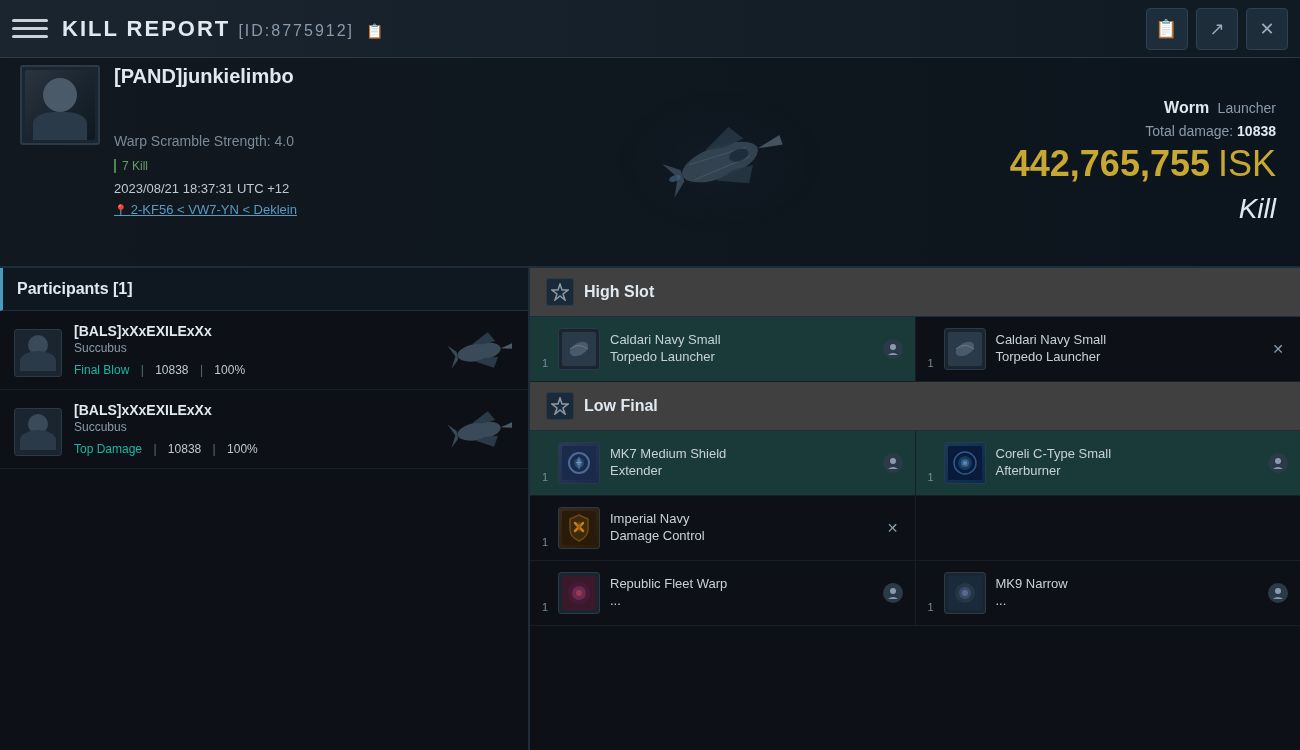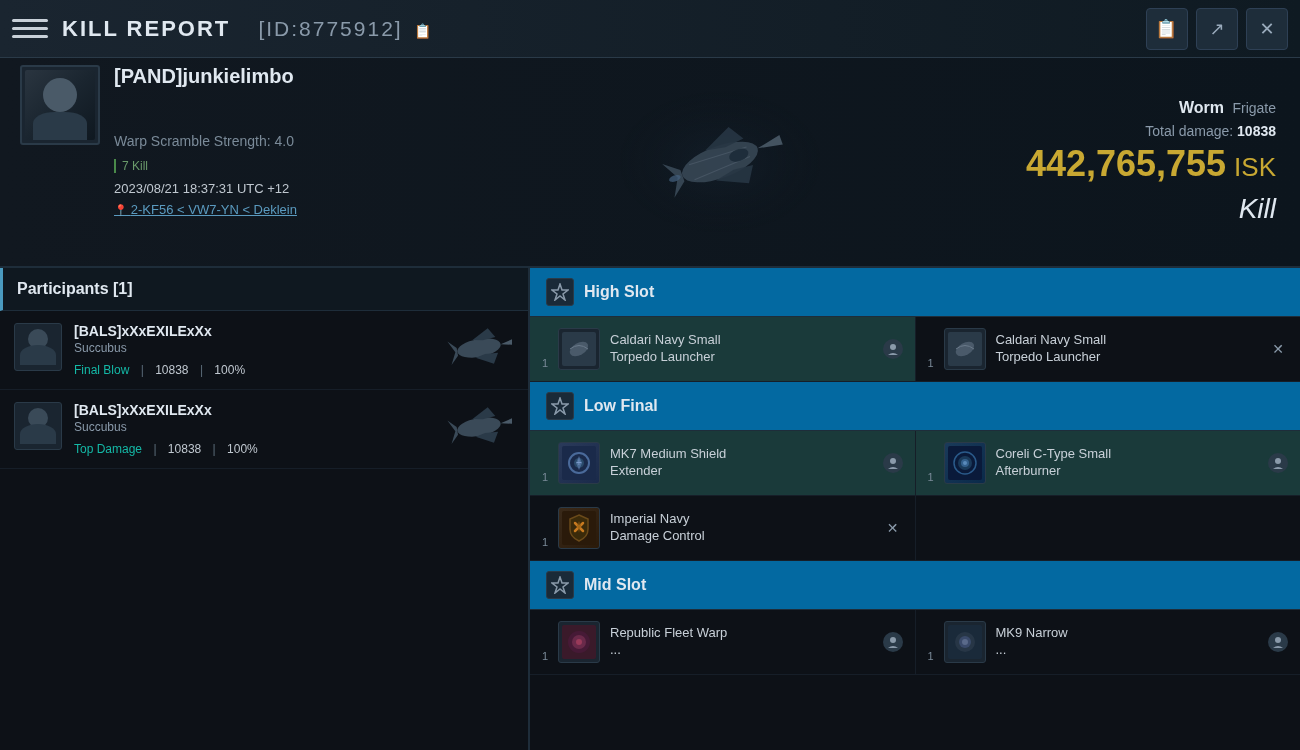"[ID:8775912]" .header-title .id-part { font-size: 21px -> 16px; margin-left: 20px -> 0 }
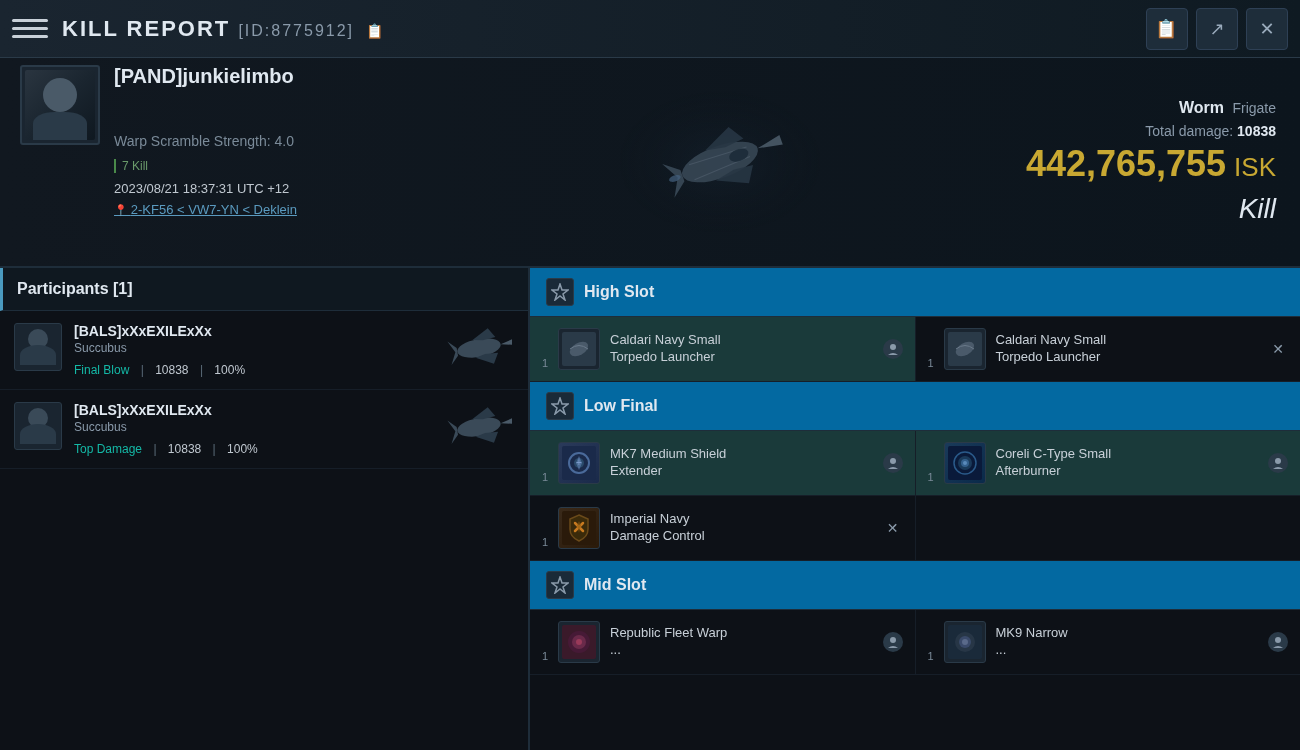"Frigate" span.ship-class { text: Frigate -> Launcher }
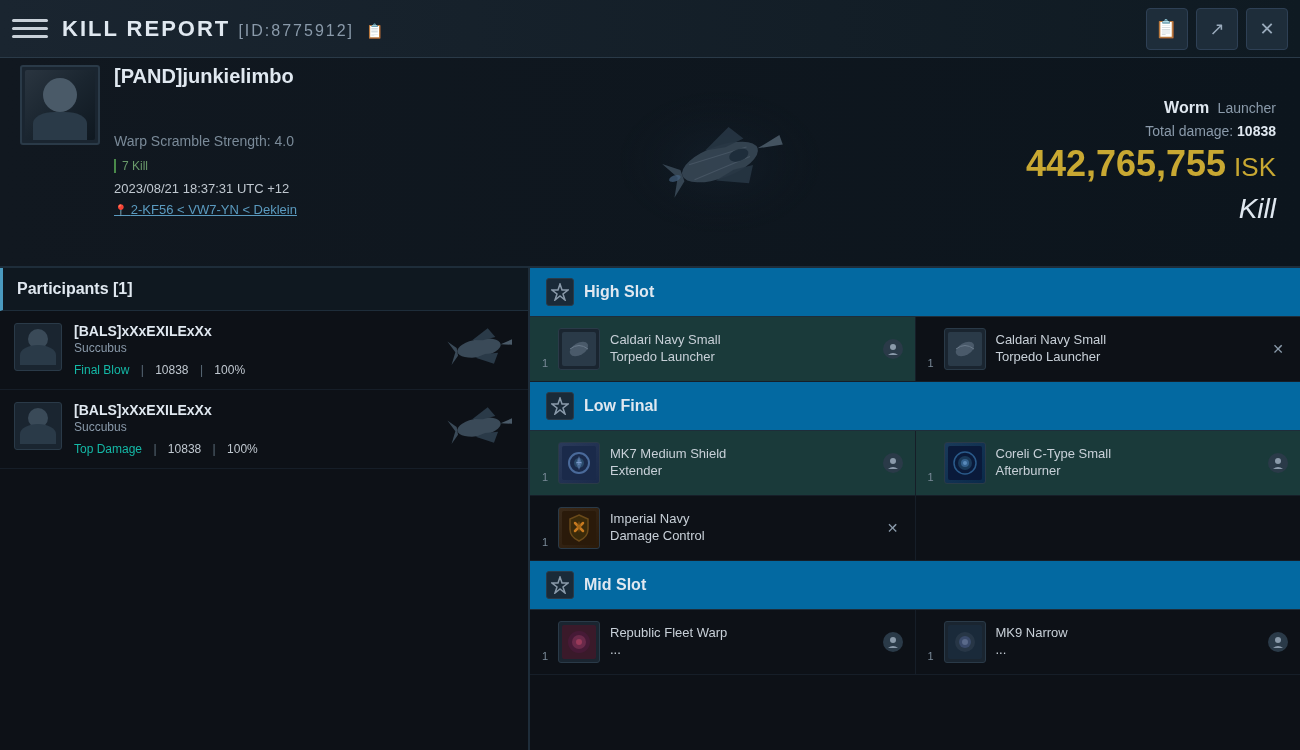"ISK" .isk-label { font-size: 26px -> 36px }
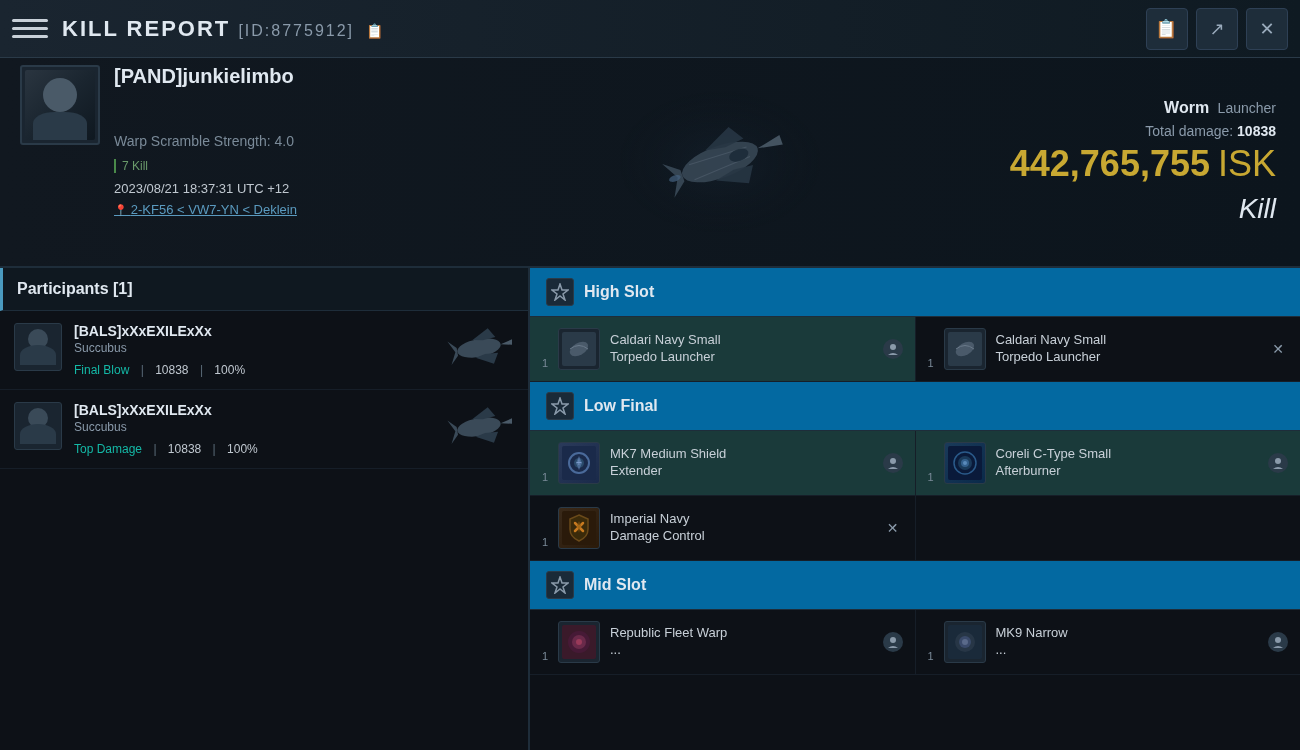"High Slot" .slot-section-header { background: #0369a1 -> #404040 }
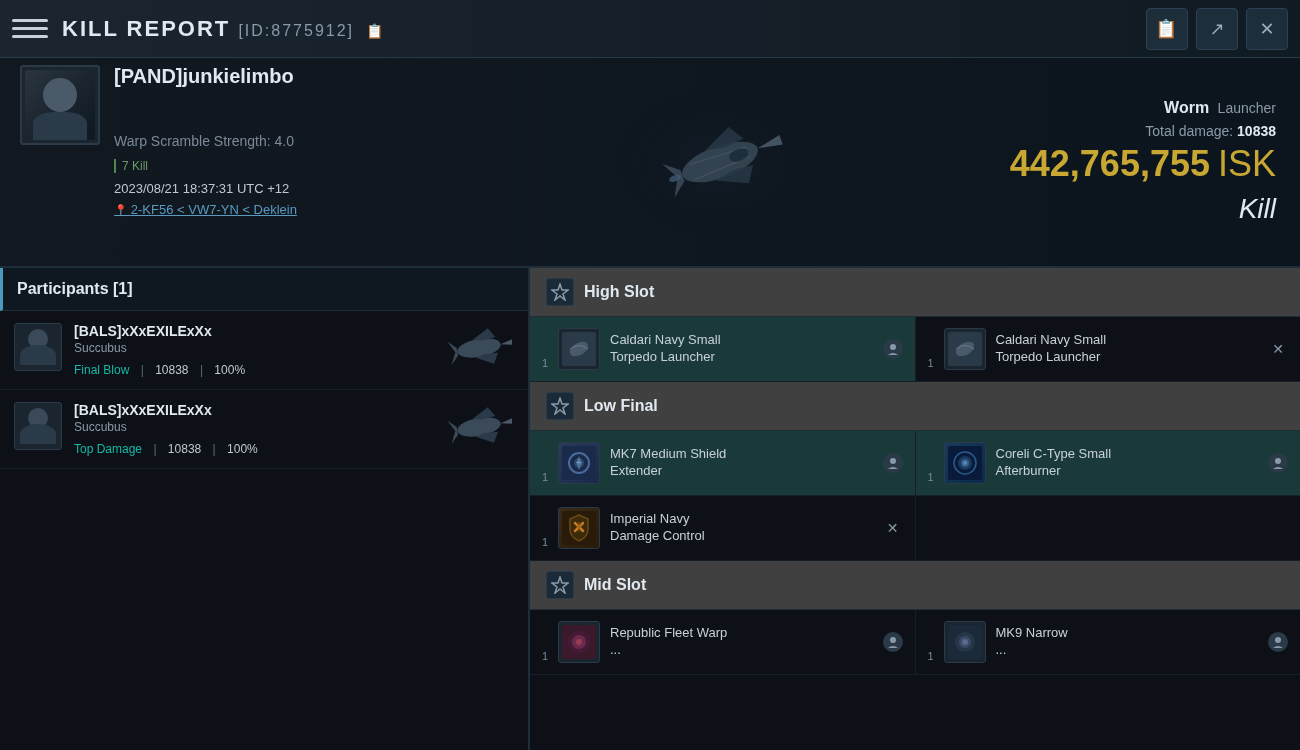"[BALS]xXxEXILExXx" .participant-item { align-items: flex-start -> flex-end }
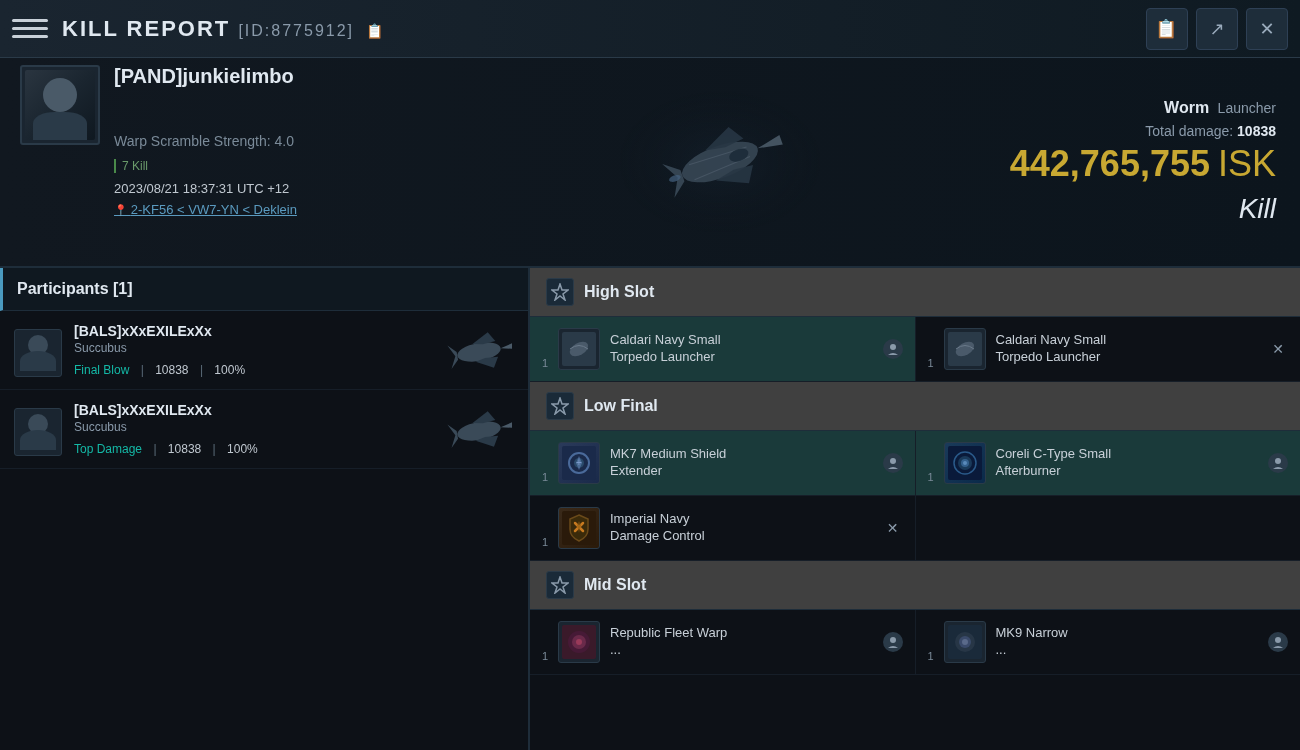"Mid Slot" div.slot-section-header { html: <div> <div> <svg> <path></path> </svg> </div> <span>Mid Slot</span> </div> -> none }
